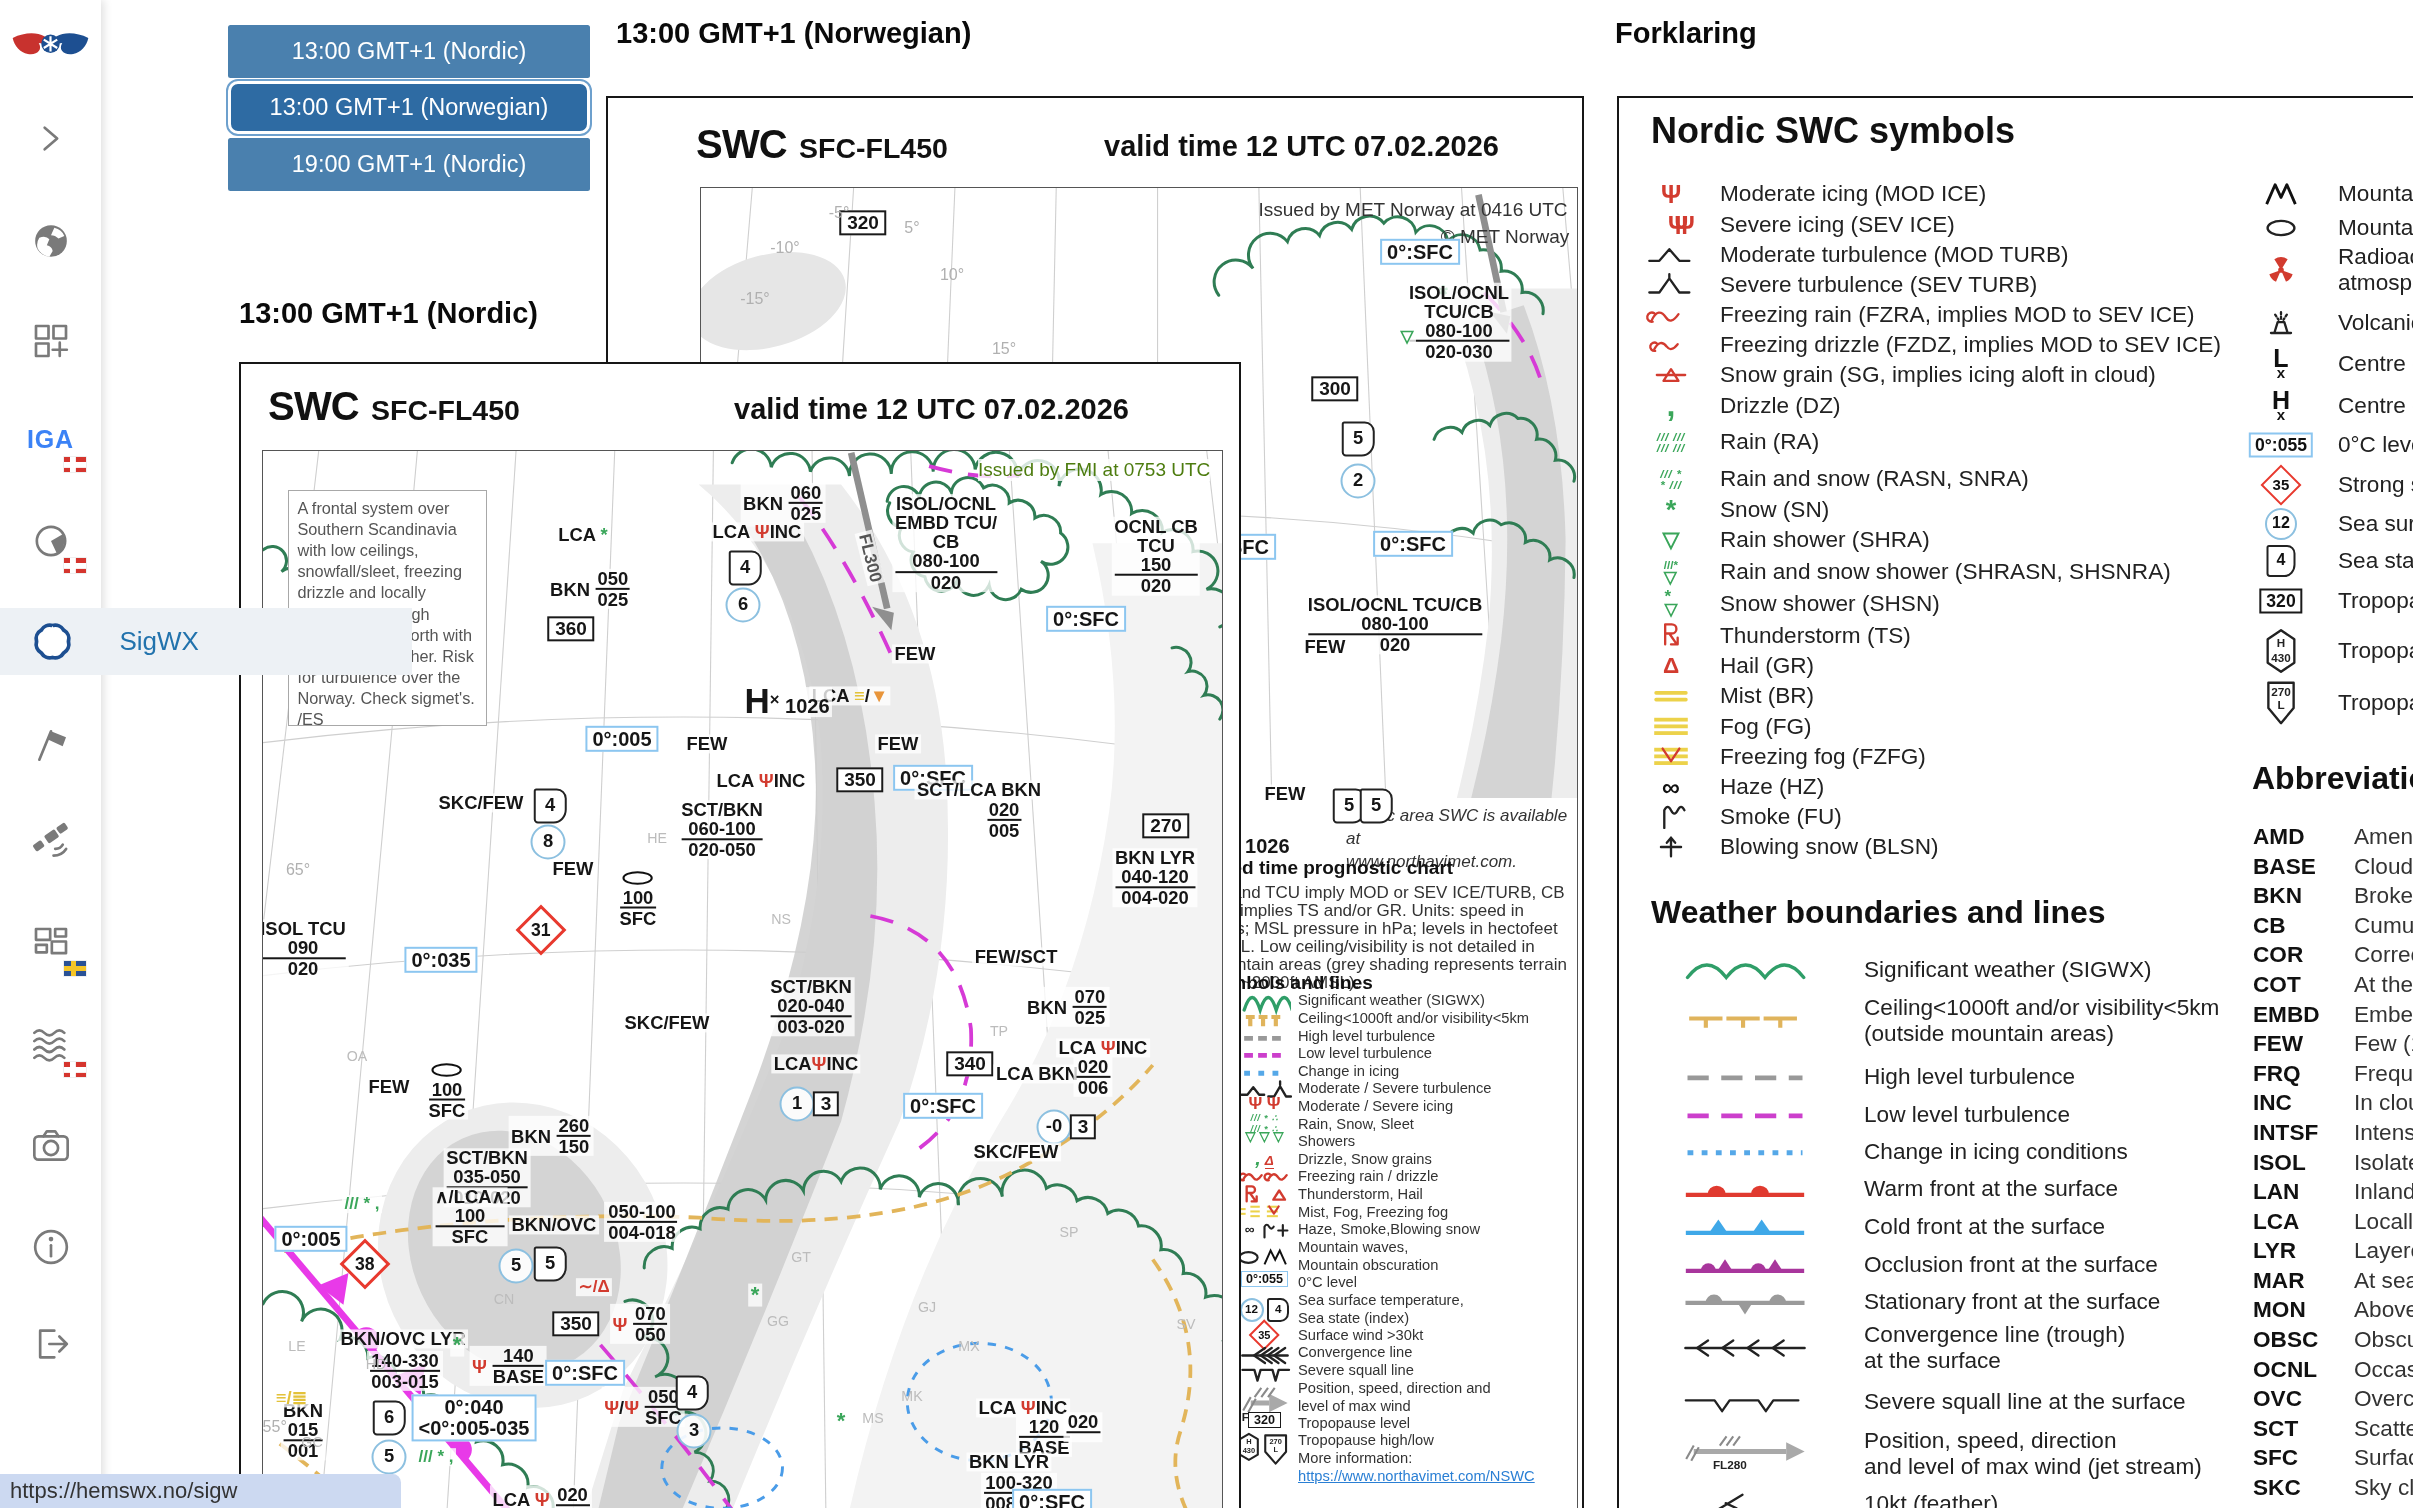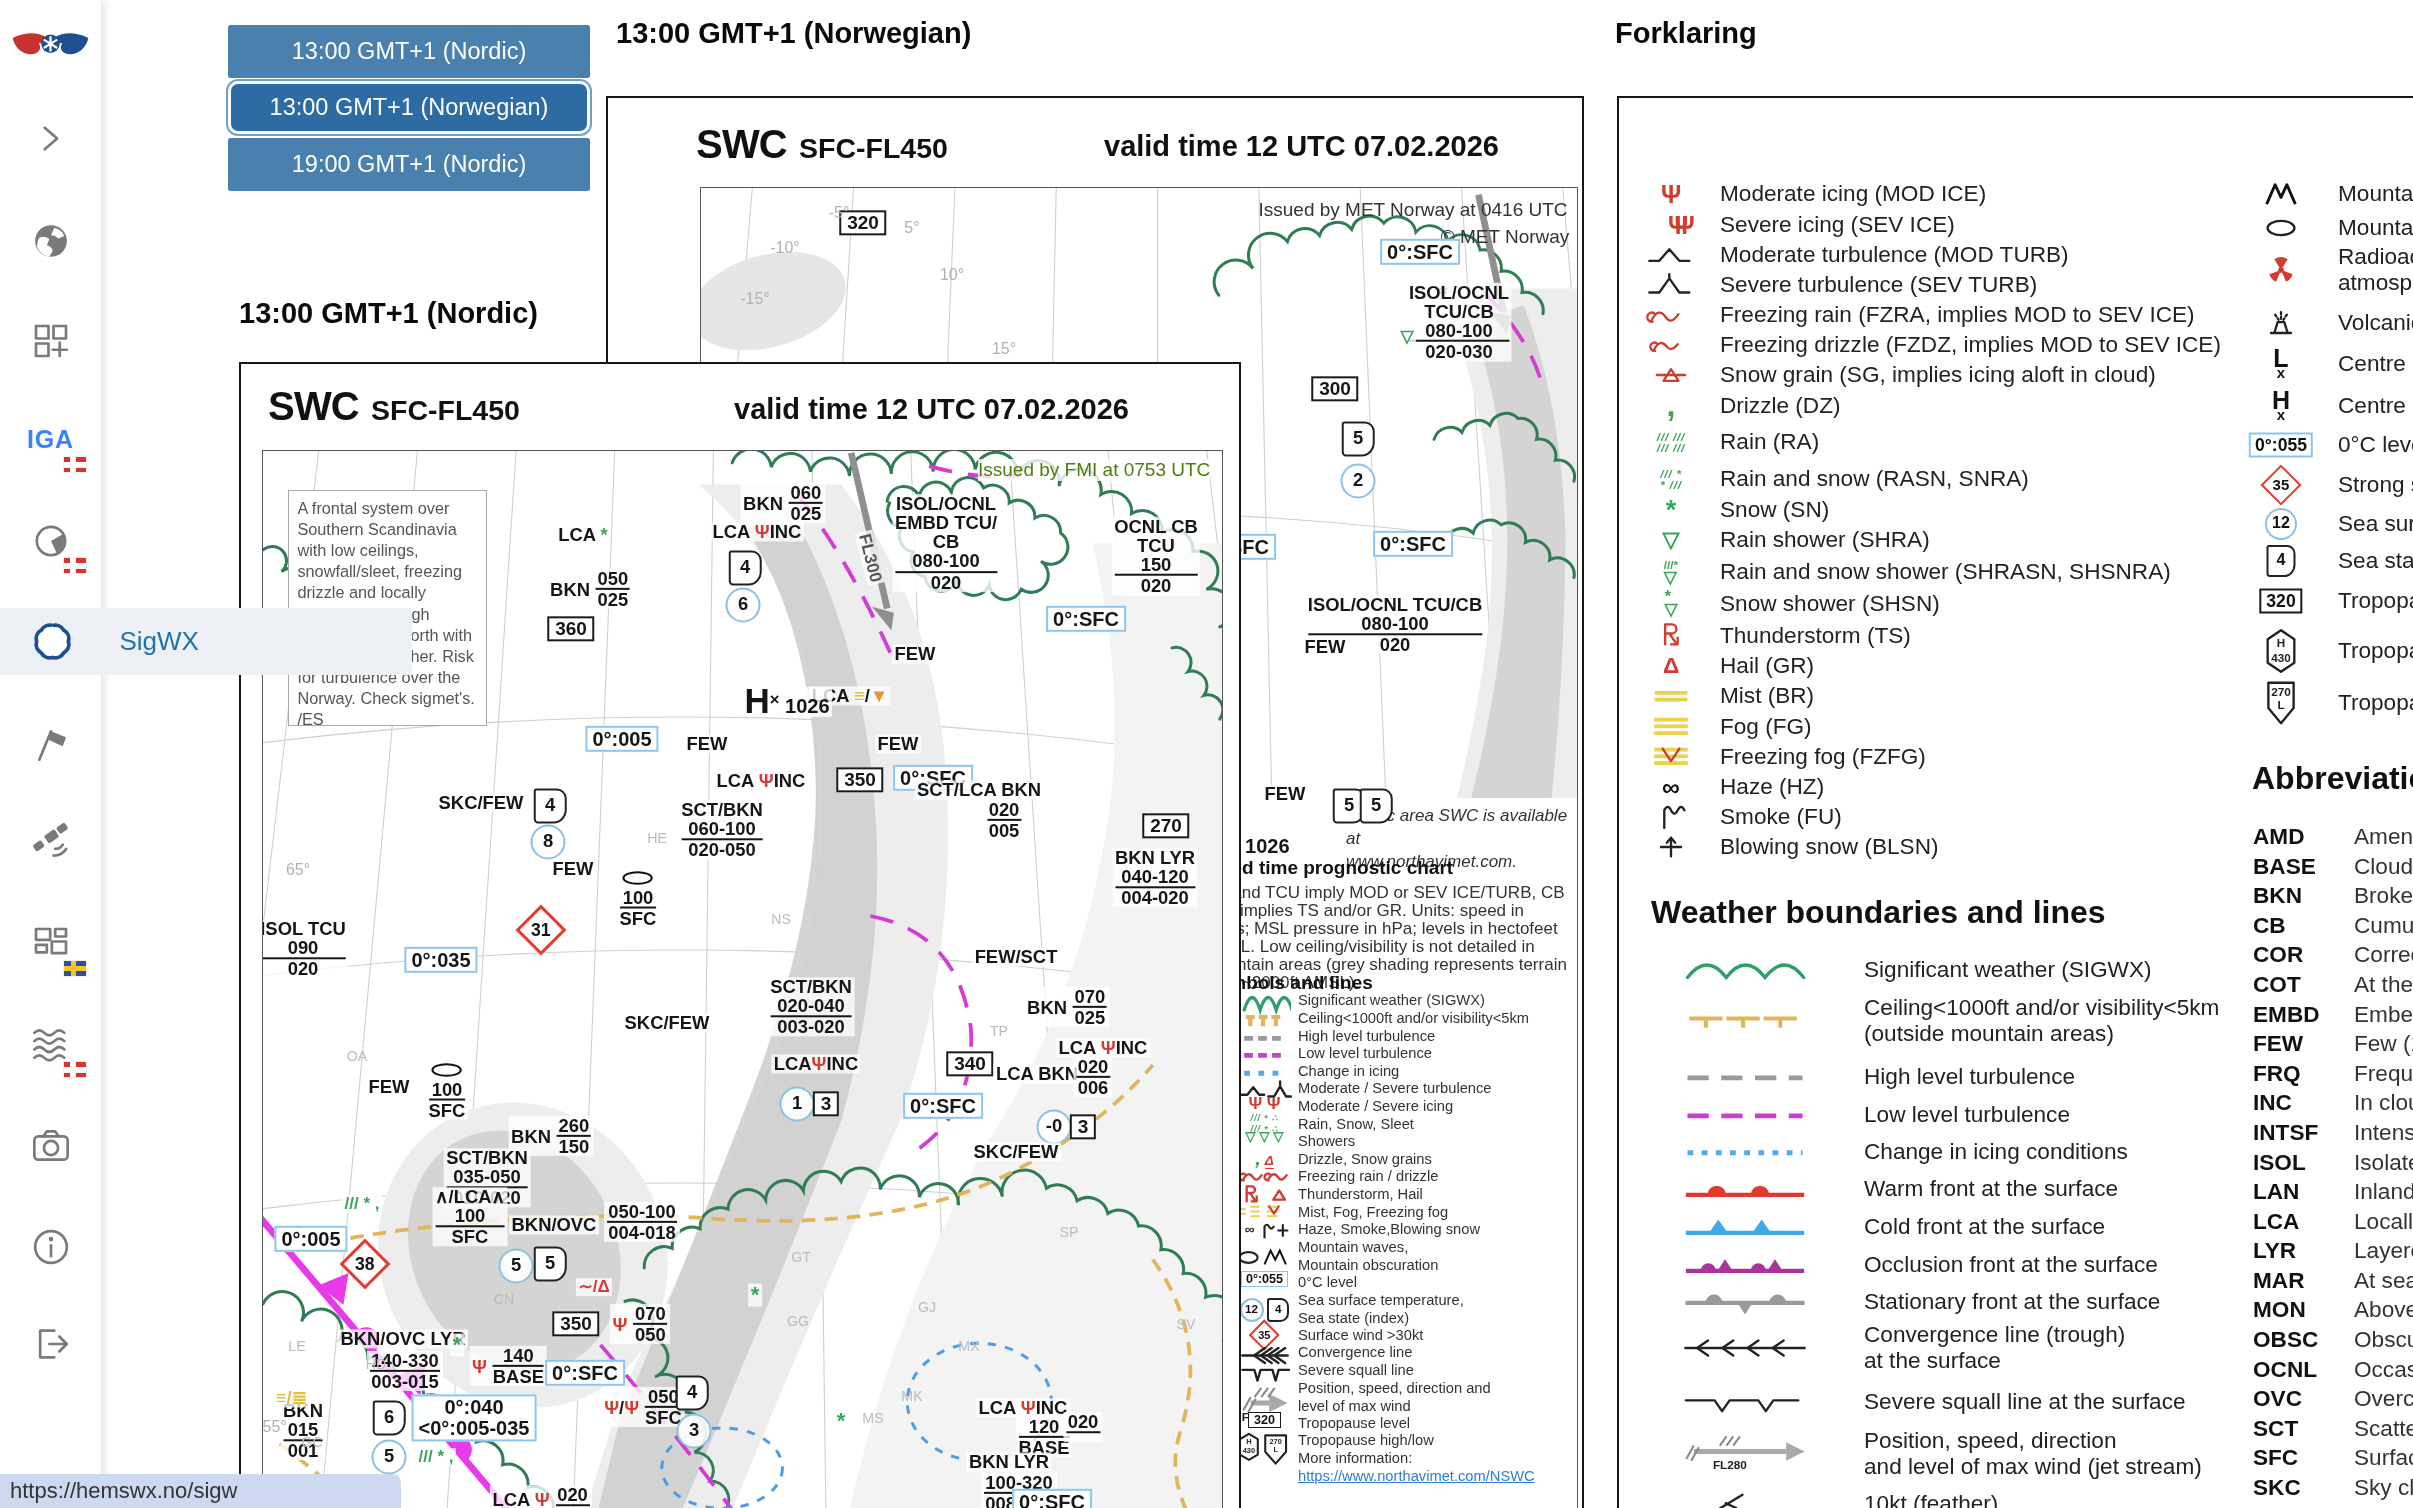"Nordic SWC symbols" h2 { html: none -> <h2>Nordic SWC symbols</h2> }
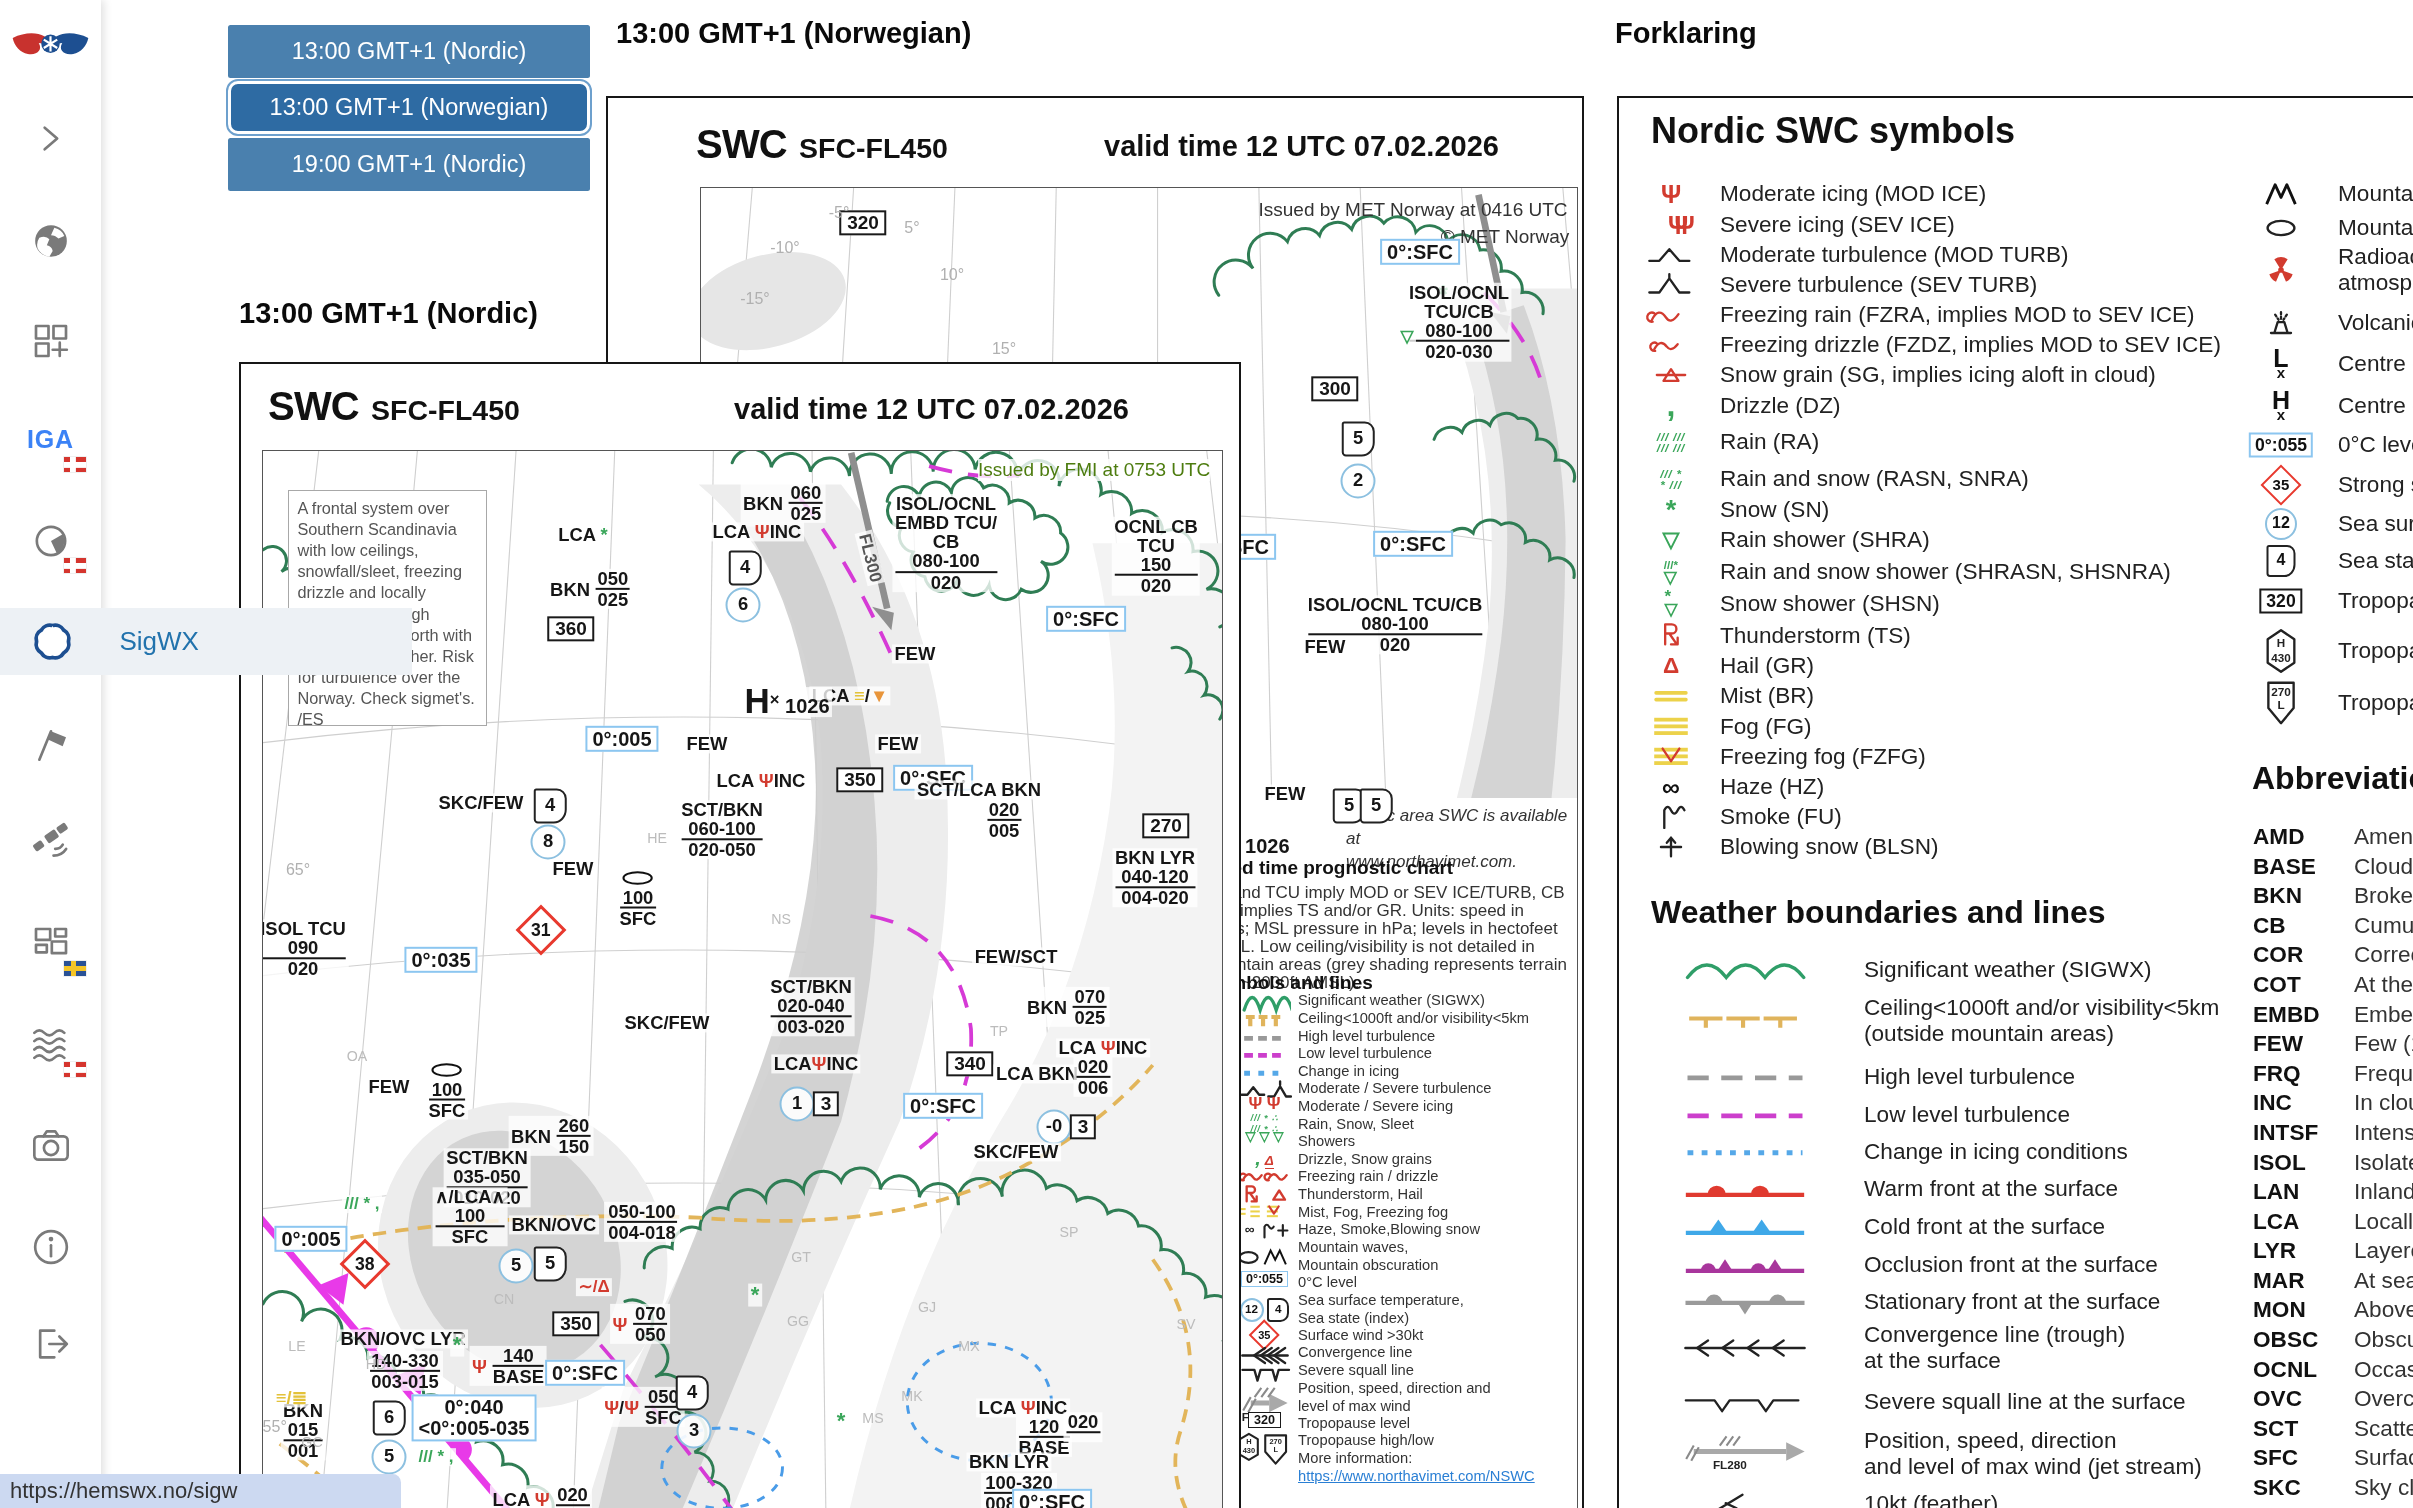"GG" div.ml { left: 535px -> 515px }
